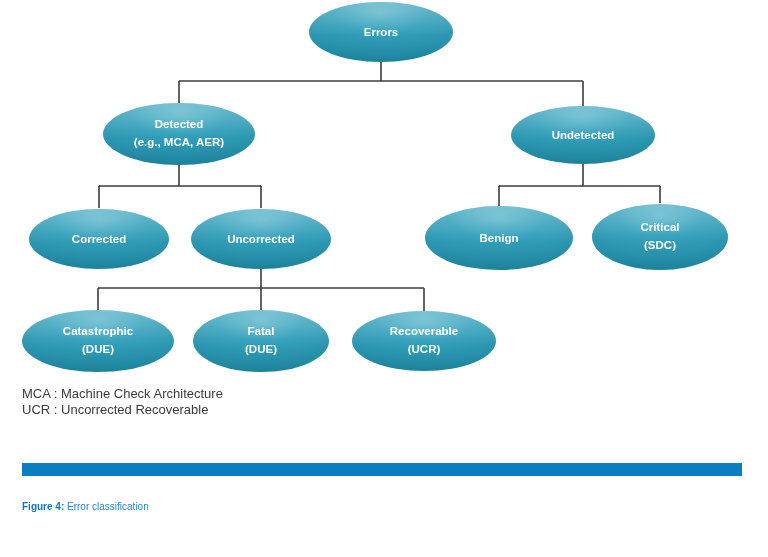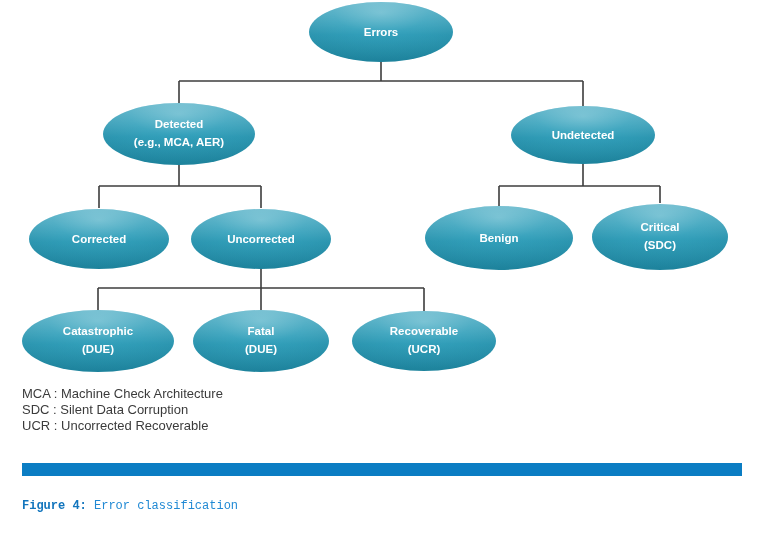"SDC : Silent Data Corruption" div.legend-row { html: <div> <span>SDC</span><span> : </span><span>Silent Data Corruption</span> </div> -> none }
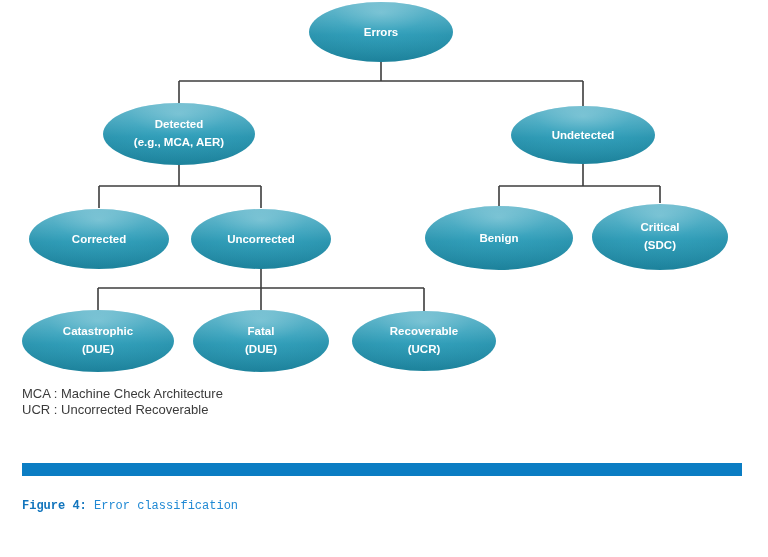"Figure 4: Error classification" .caption-line { font-family: Liberation Mono, monospace -> Liberation Sans, sans-serif; font-size: 12px -> 10px }
